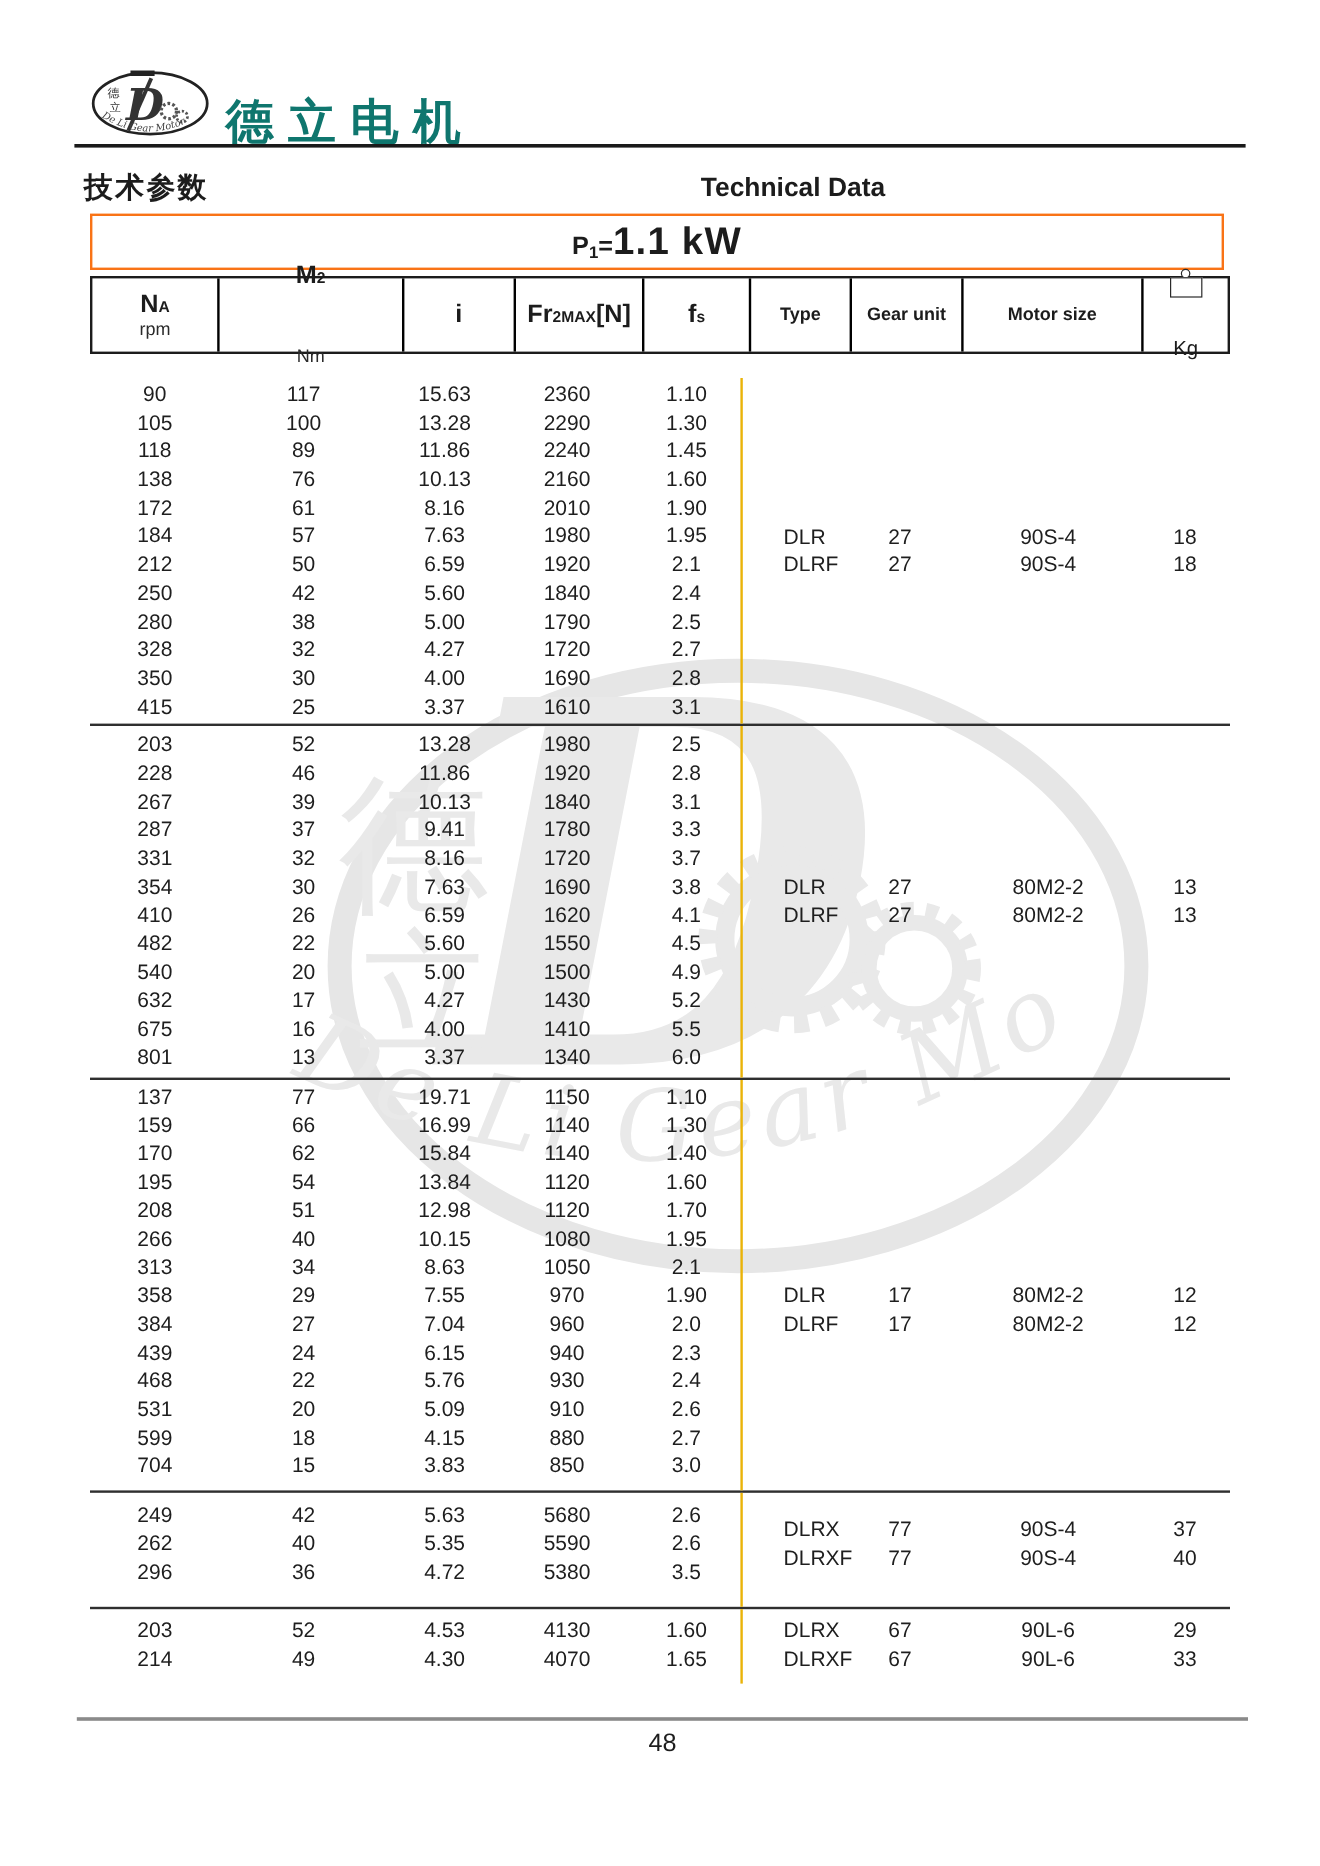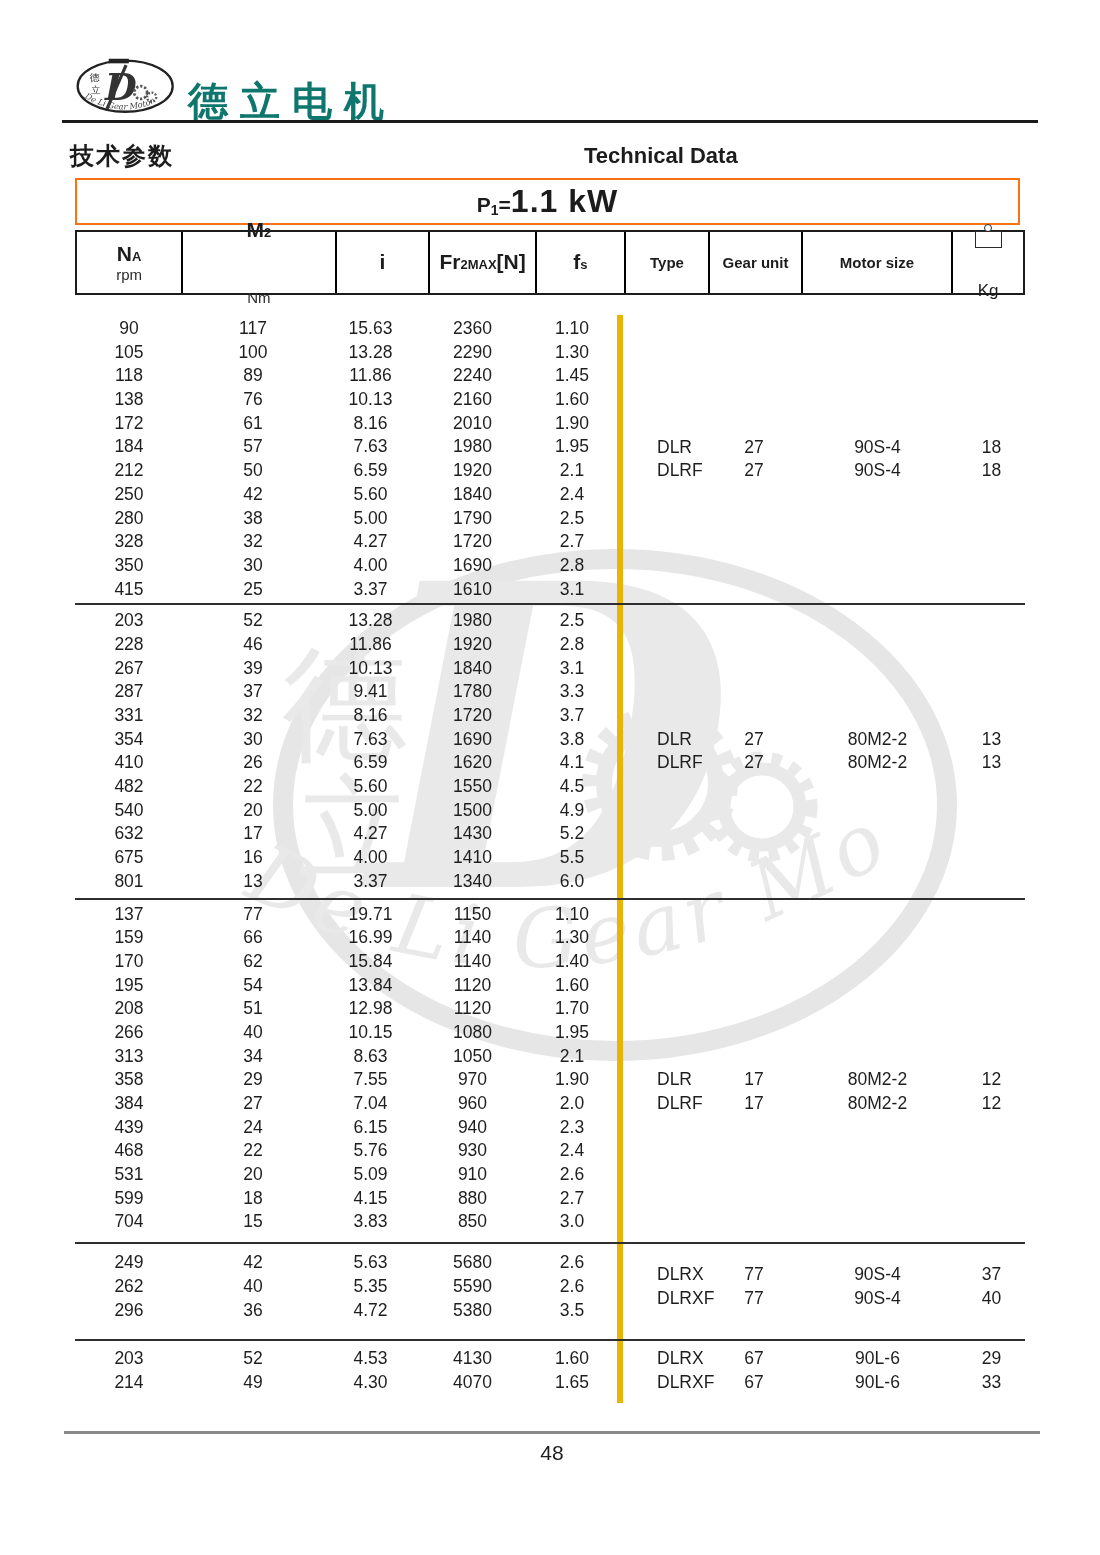"DLR" .sec-right { border-left: 6px solid #eab308 -> 2px solid #eab308 }
